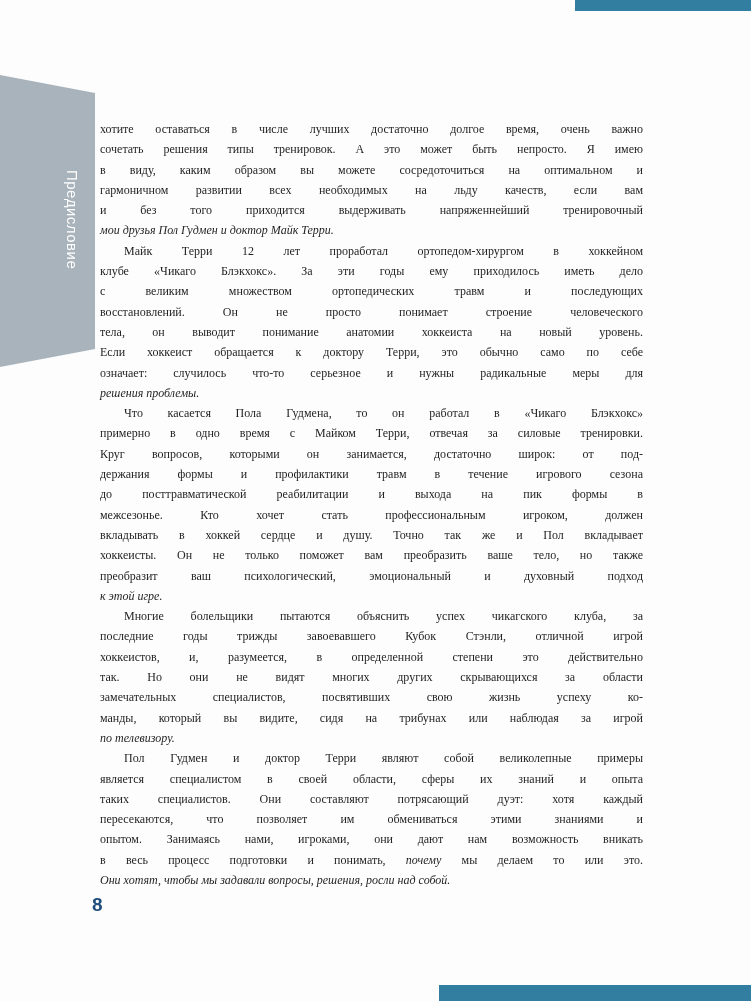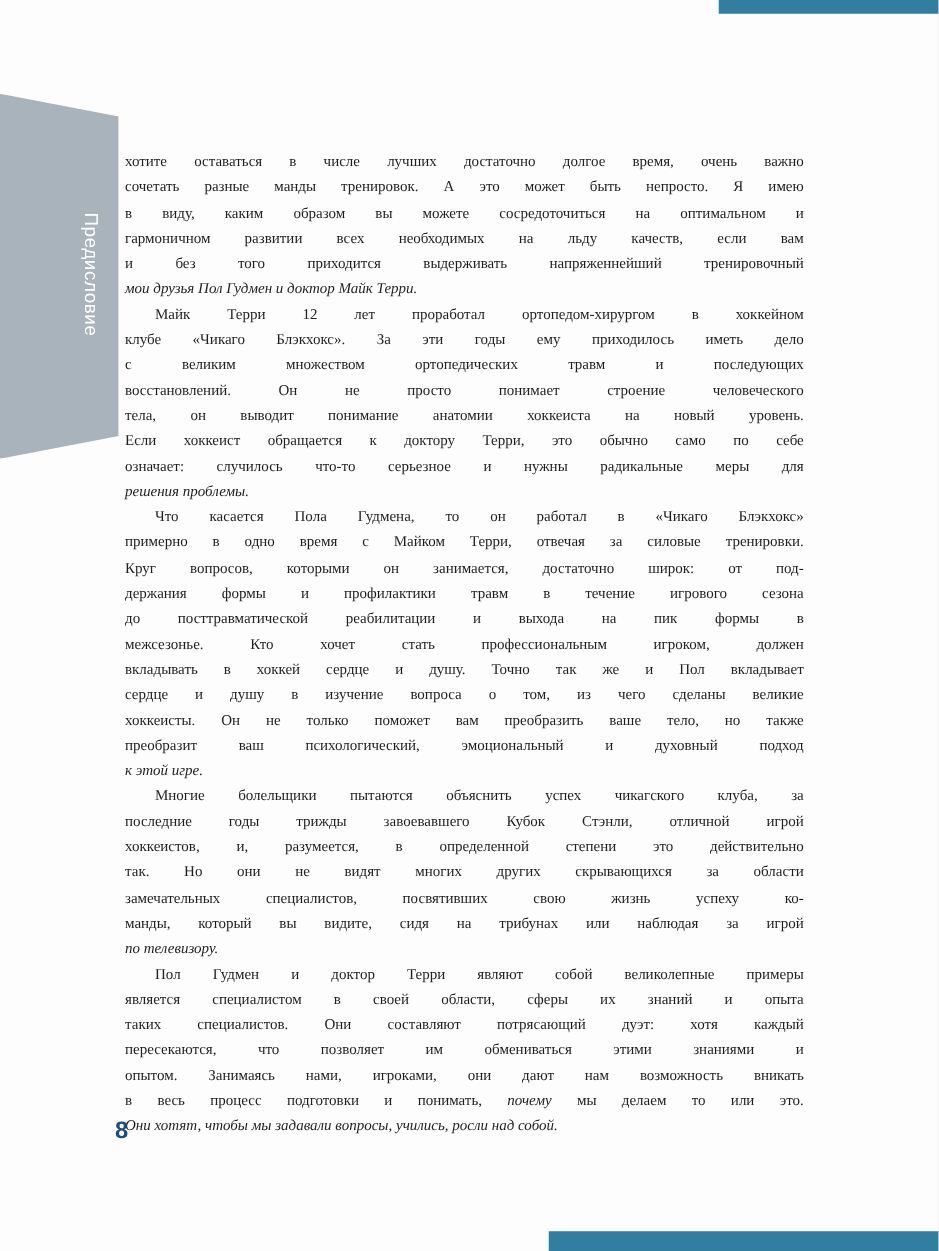"сочетать разные манды тренировок. А" span { text: разные манды -> решения типы }
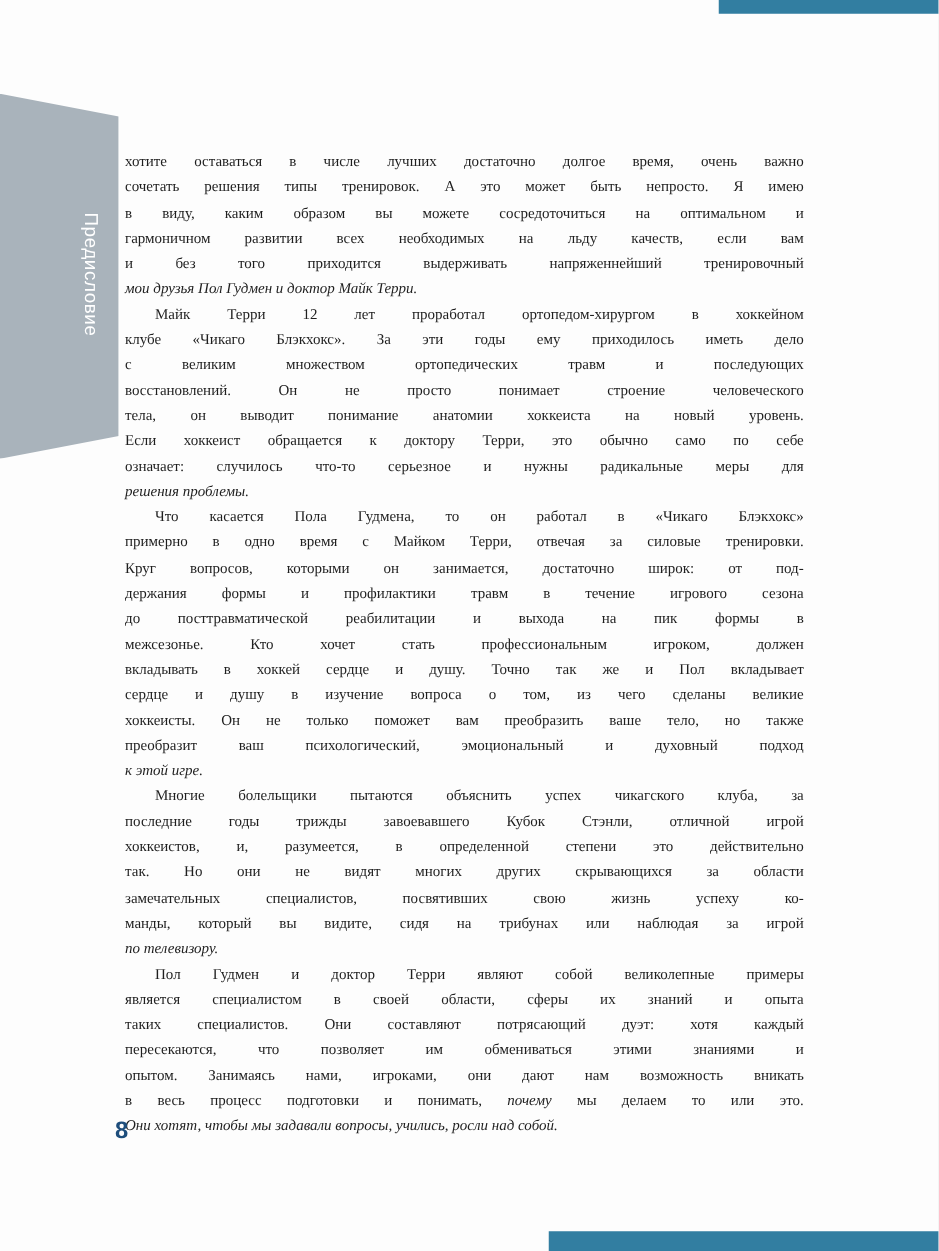"сердце и душу в изучение" div.line { html: <div><span>сердце и душу в изучение вопроса о том, из чего сделаны великие</span></div> -> none }
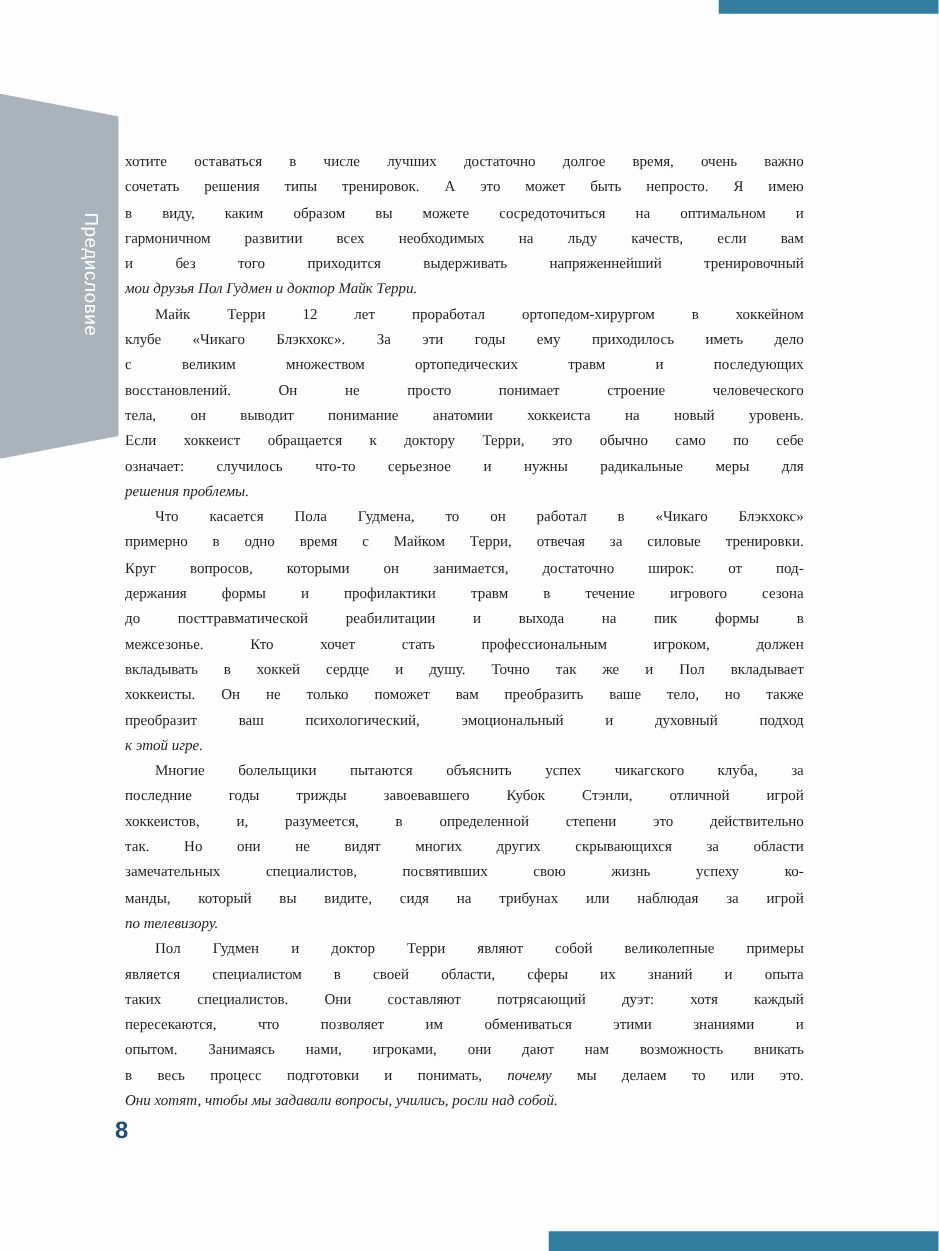"Они хотят, чтобы мы задавали" span { text: учились -> решения }
